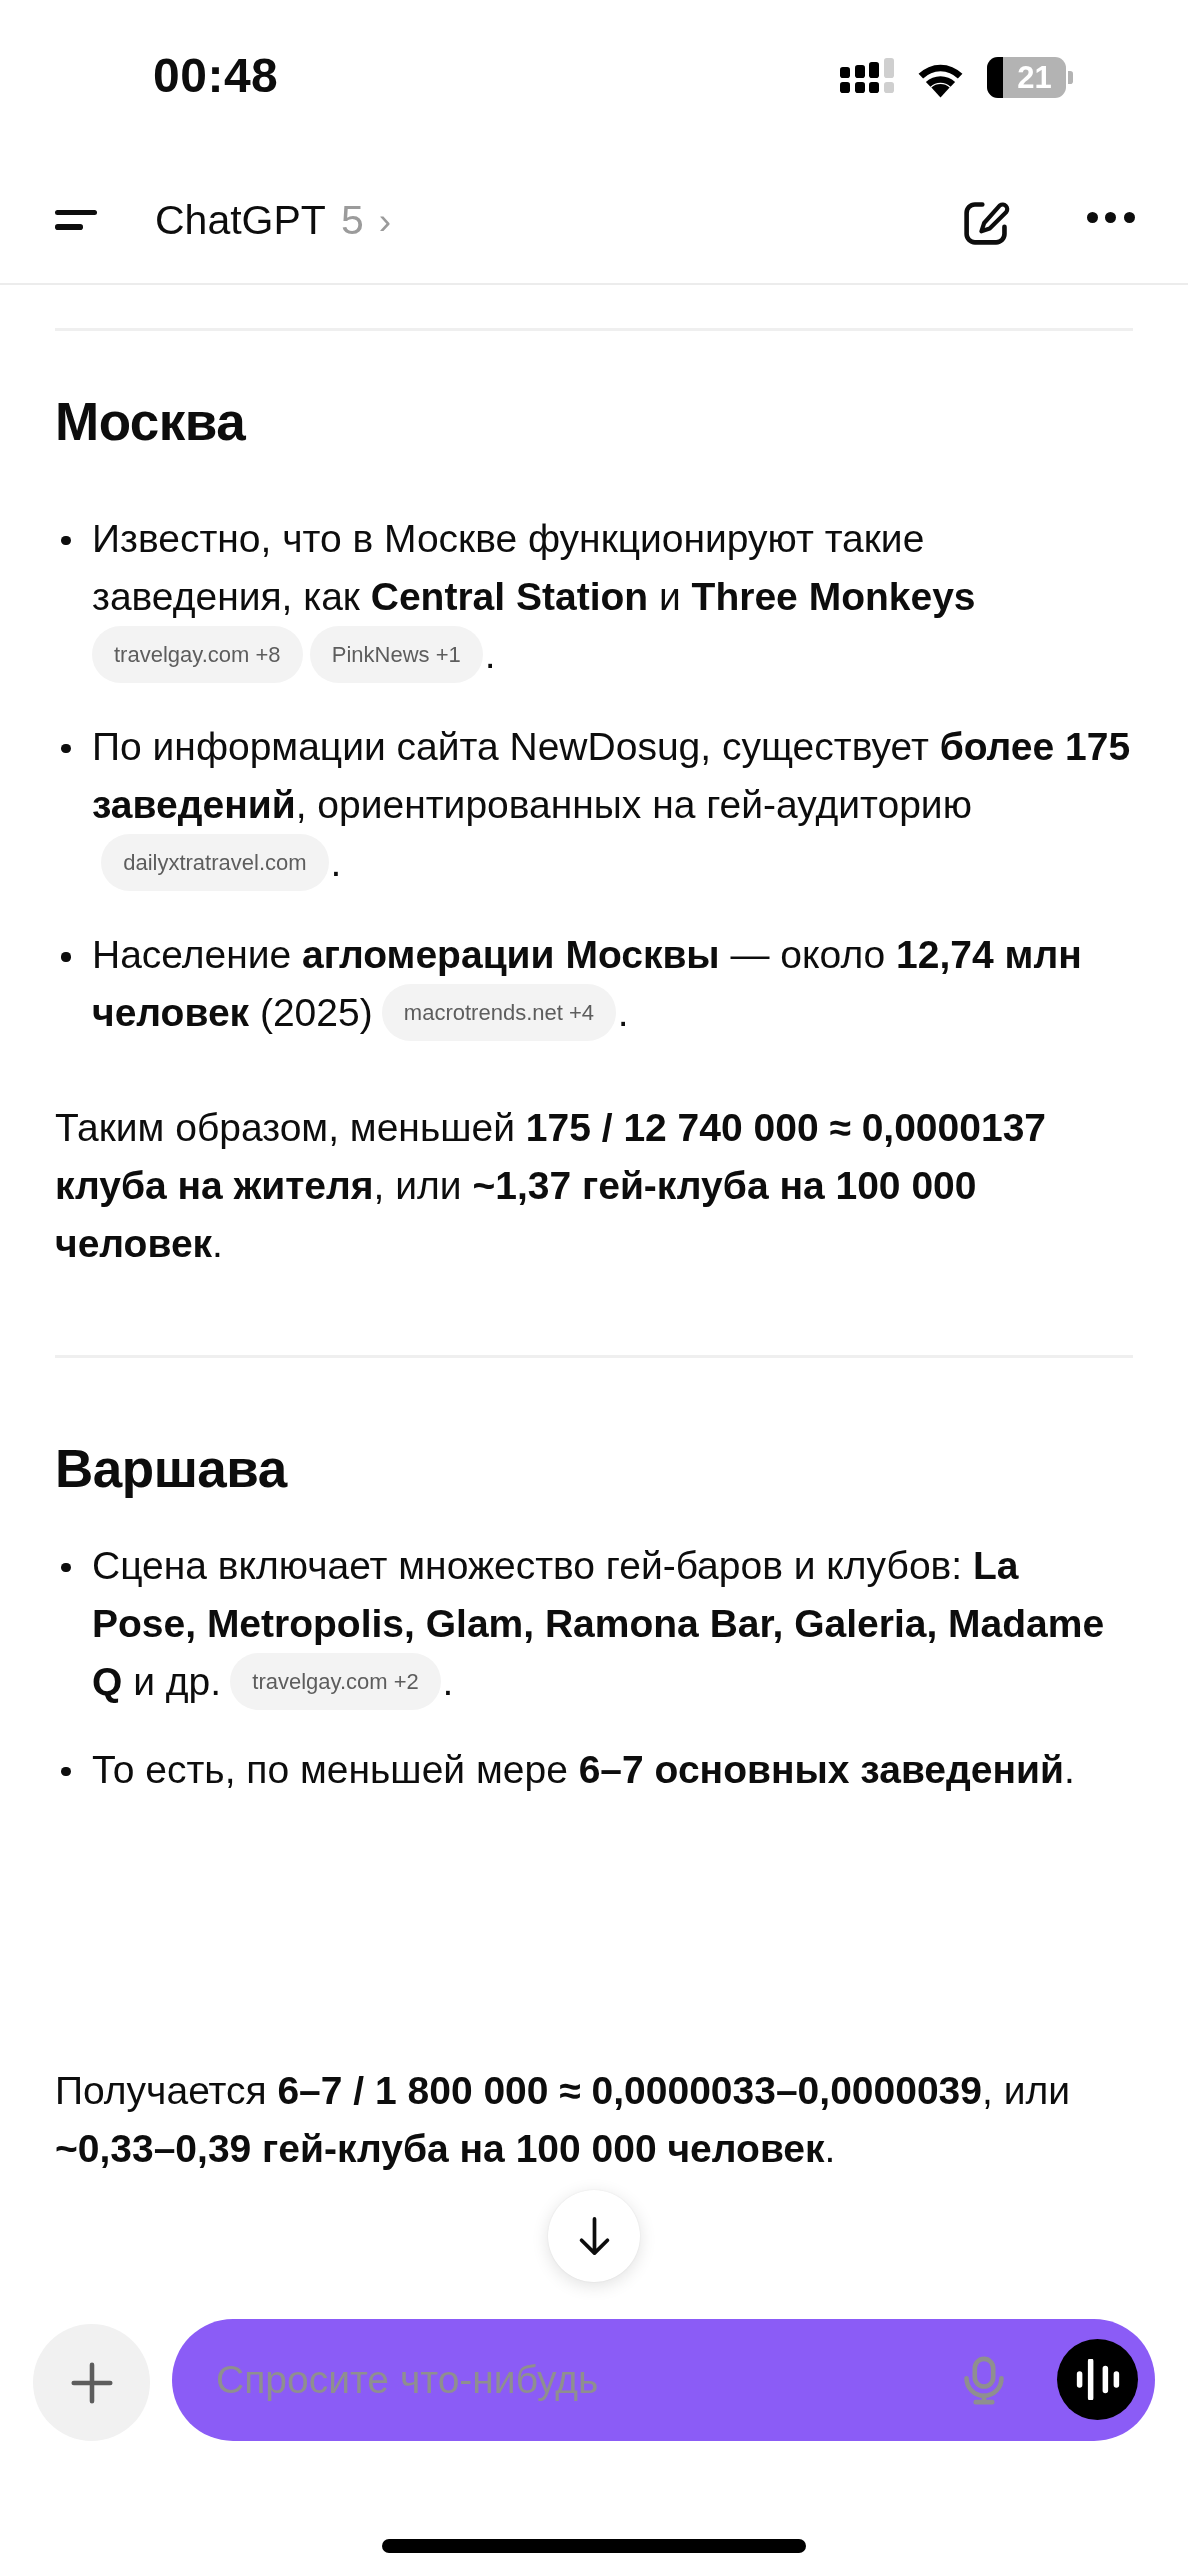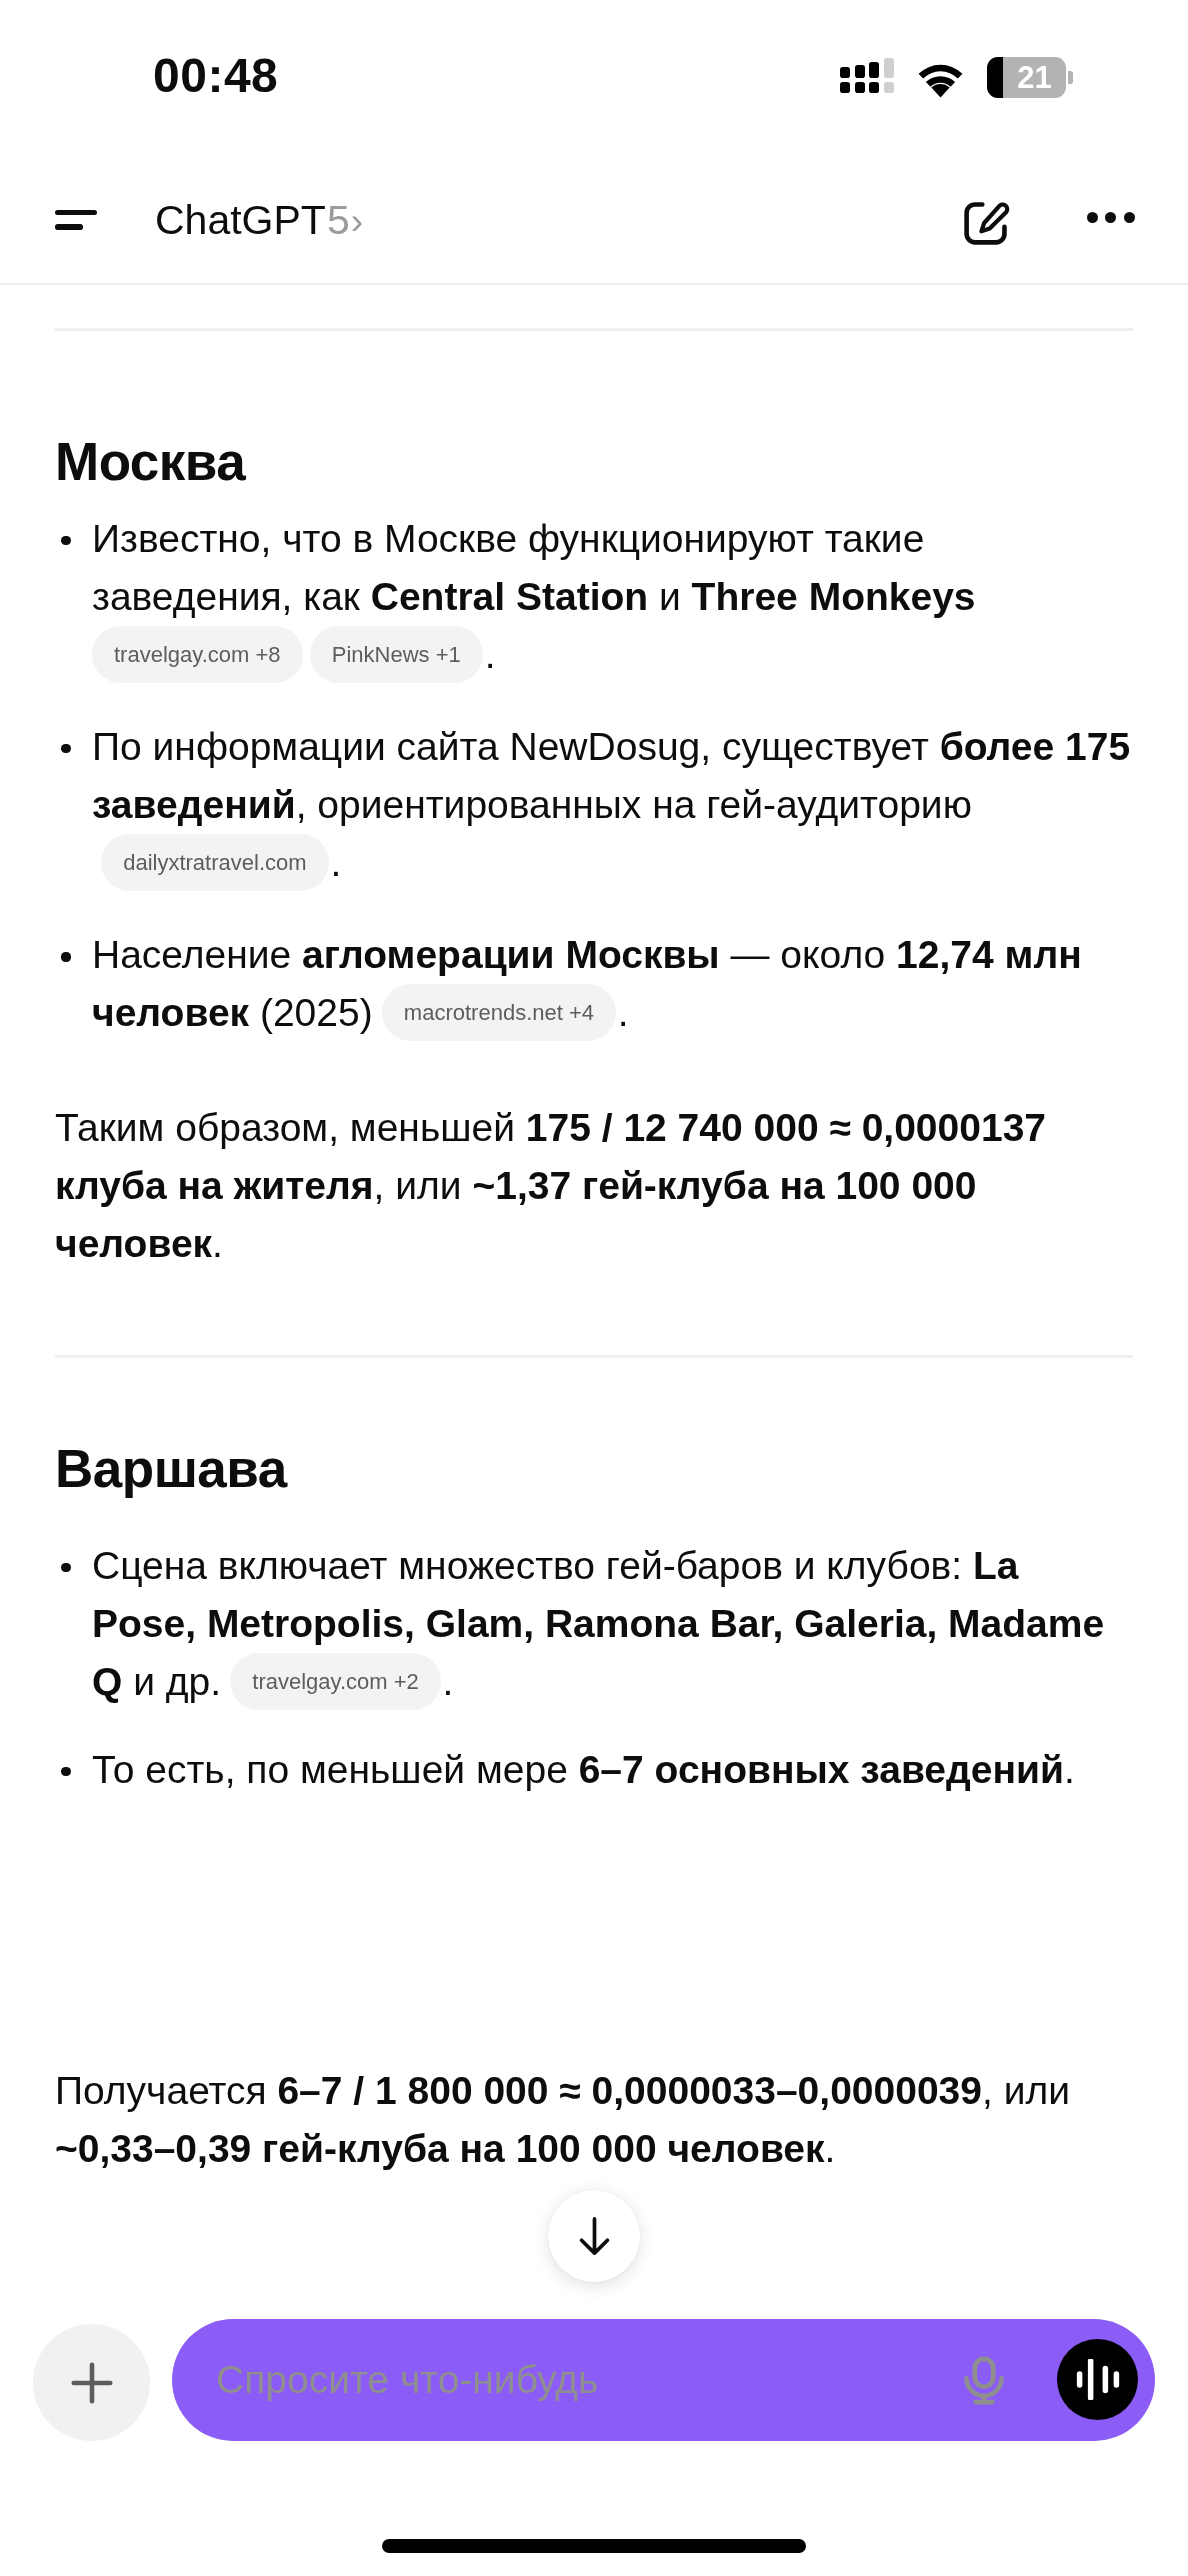"ChatGPT" .nav-title { gap: 1px -> 15px }
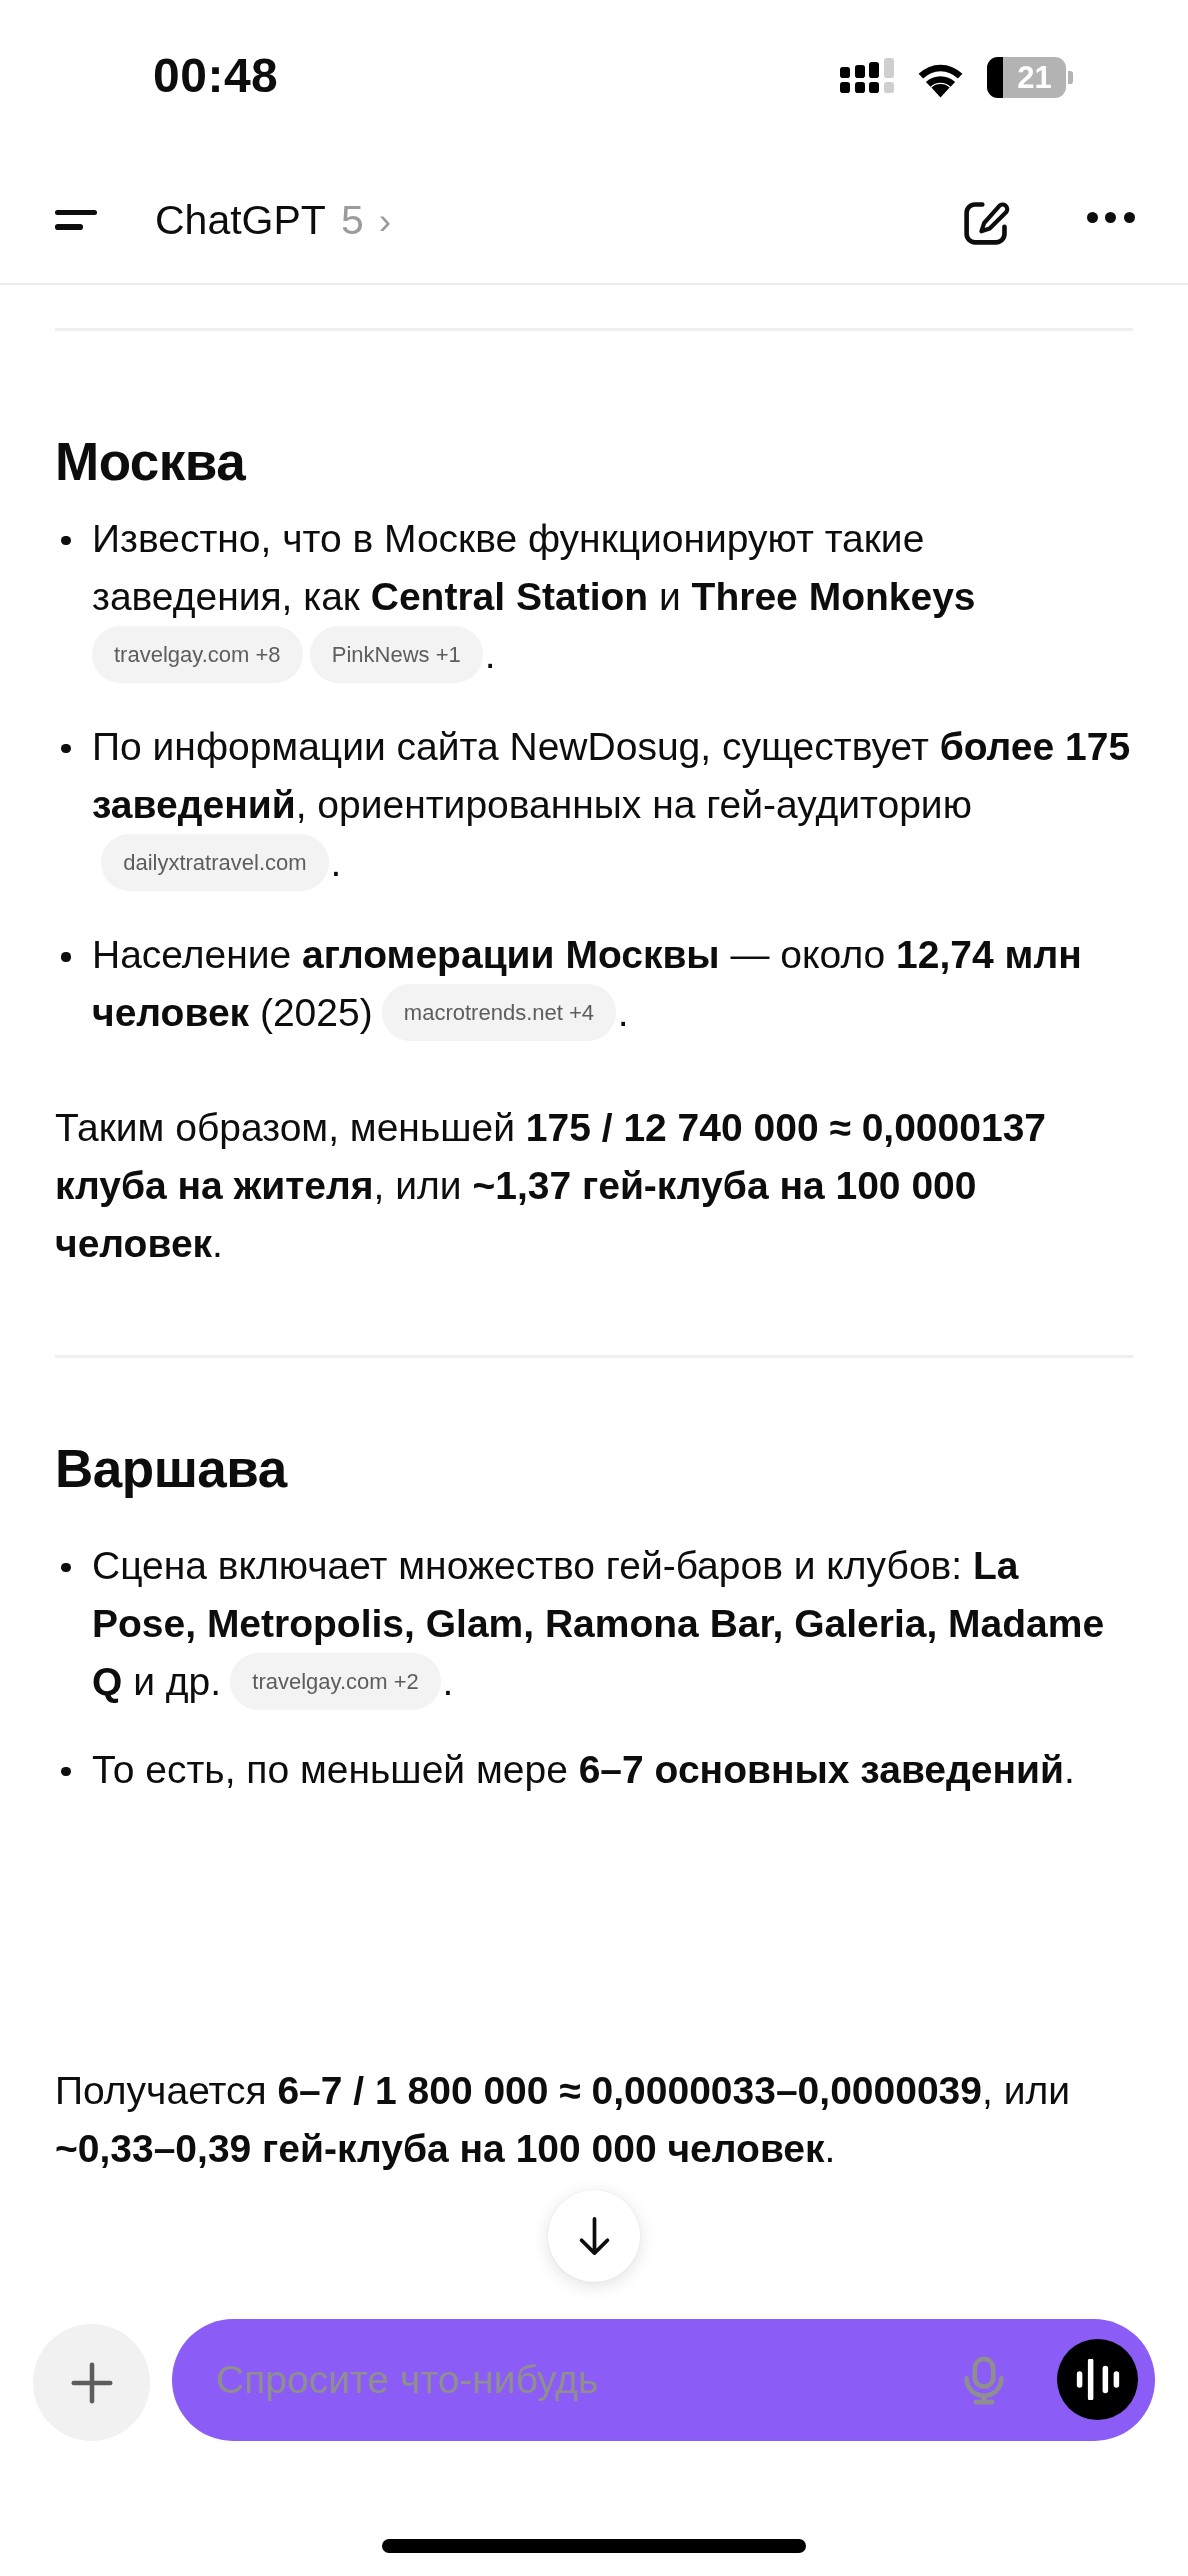"Москва" div.abs { top: 431px -> 391px }
